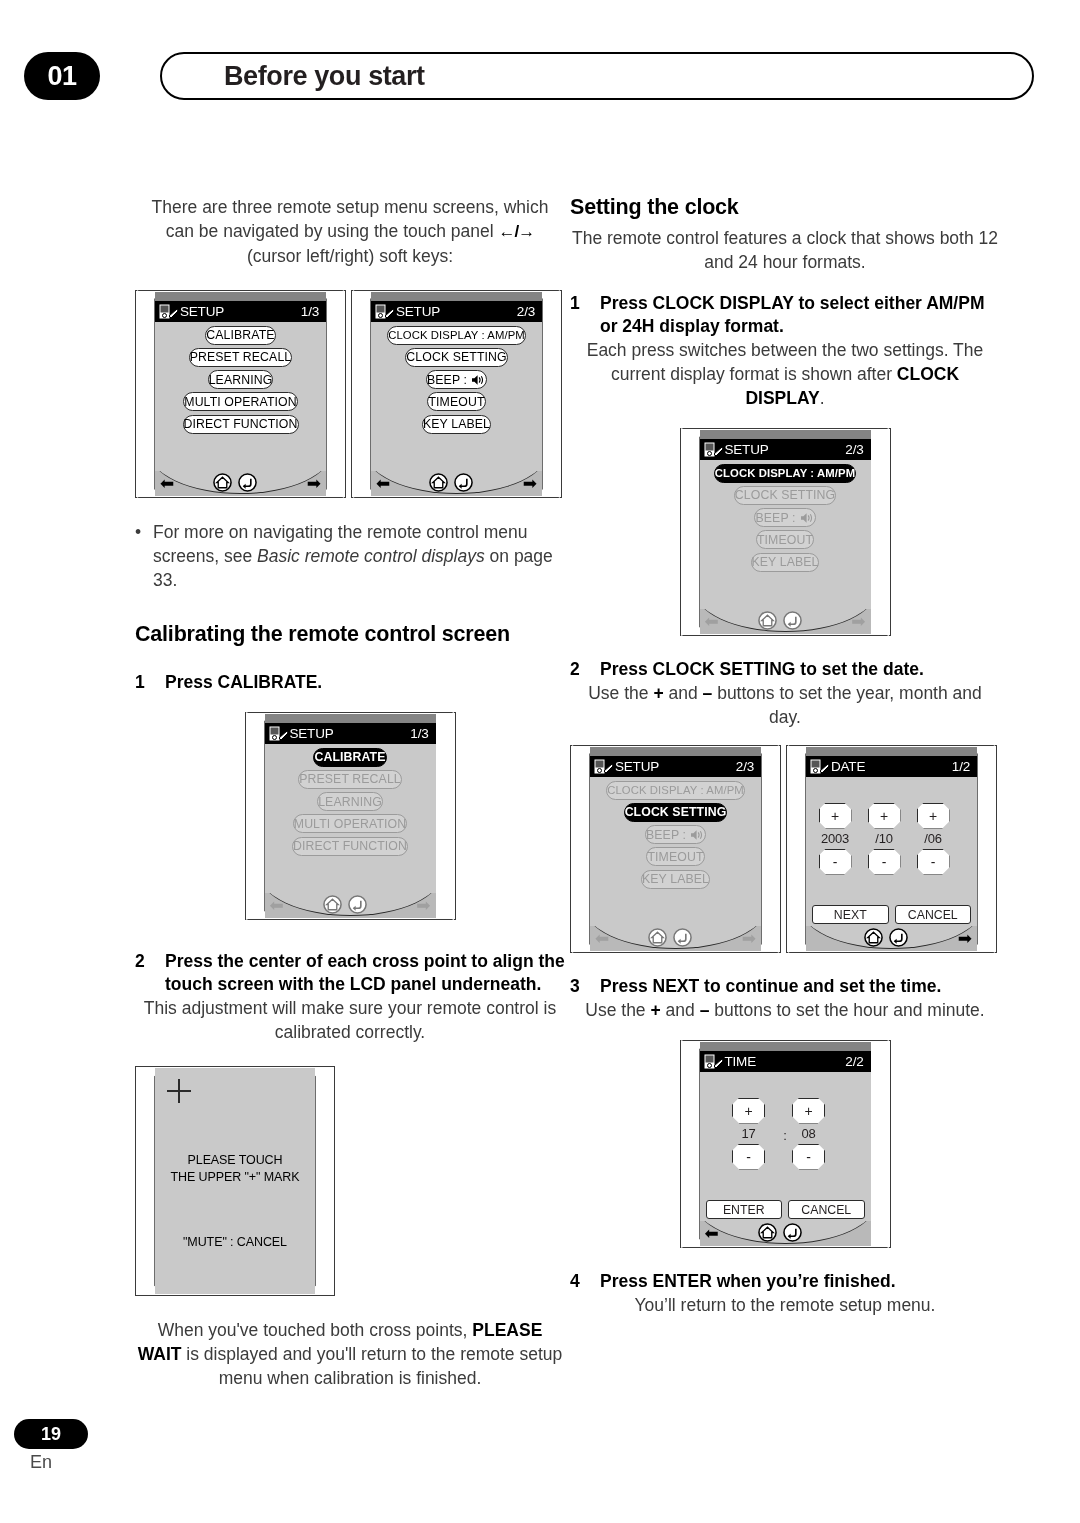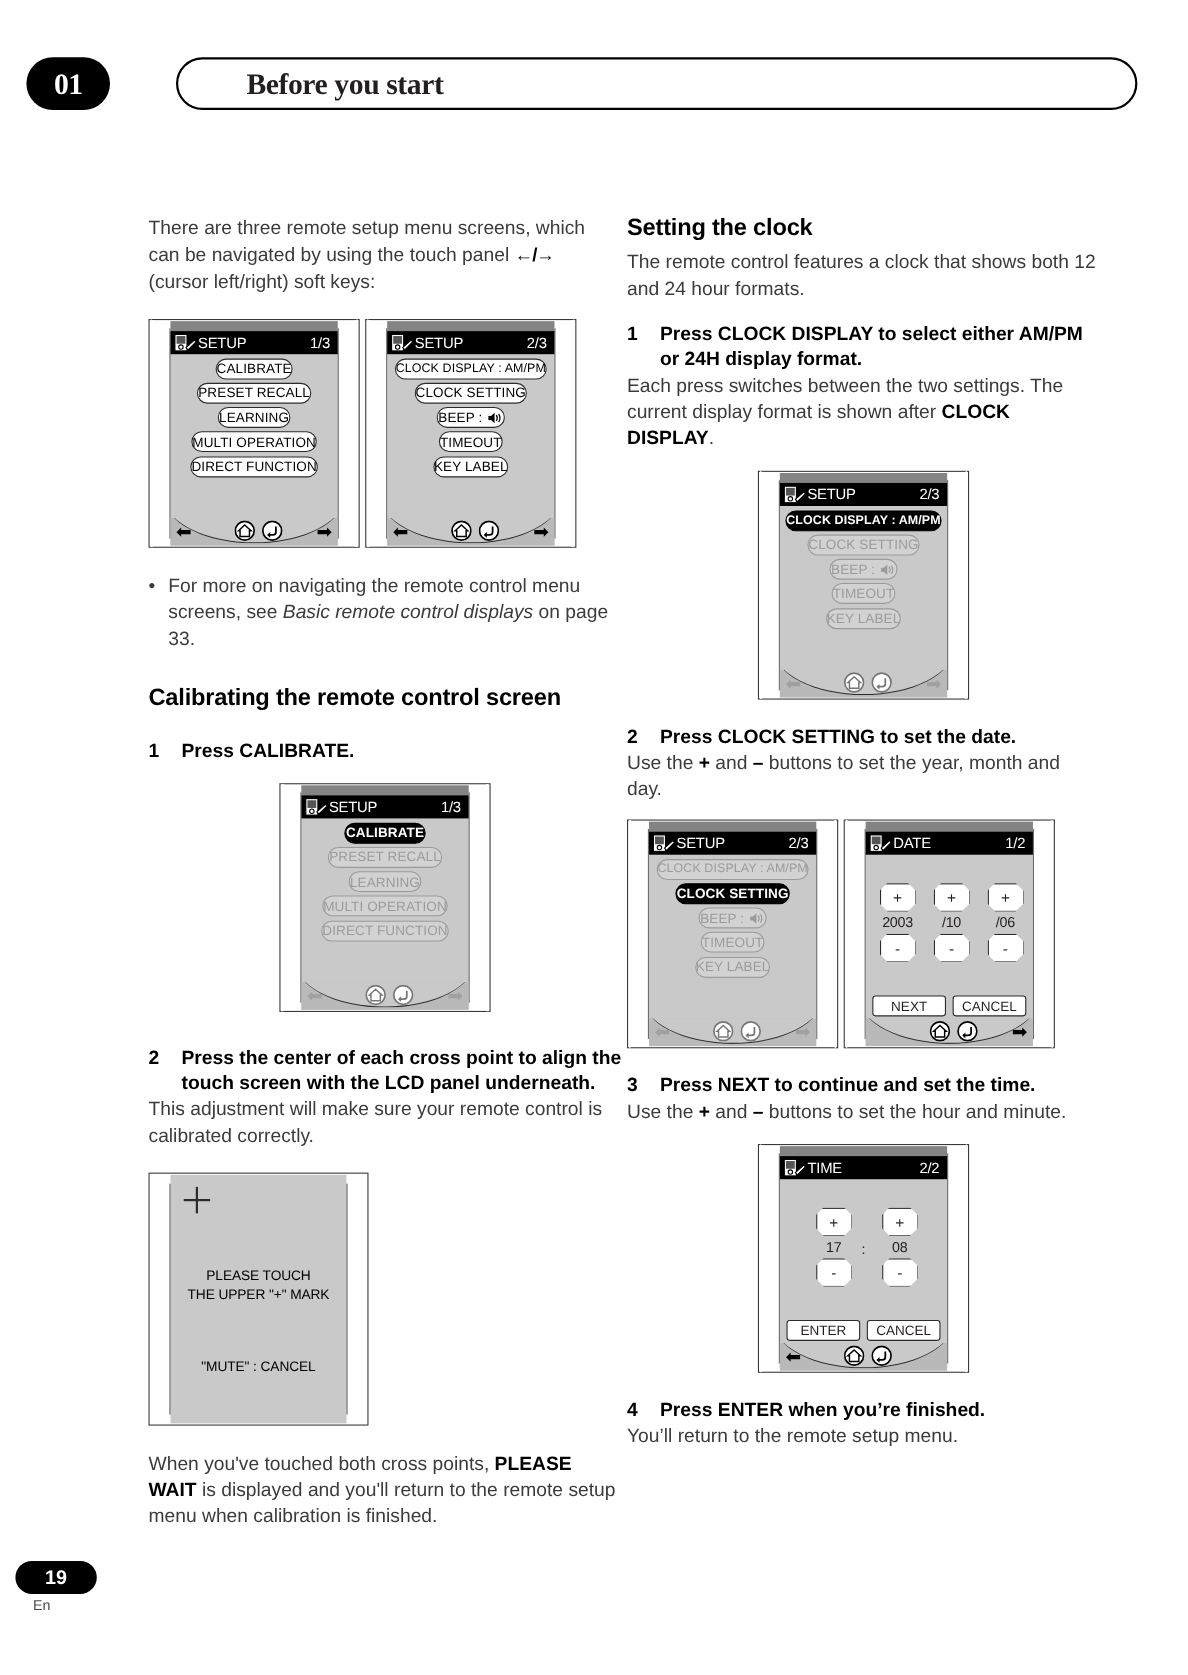"01" #chapter-header { font-family: Liberation Serif, serif -> none }
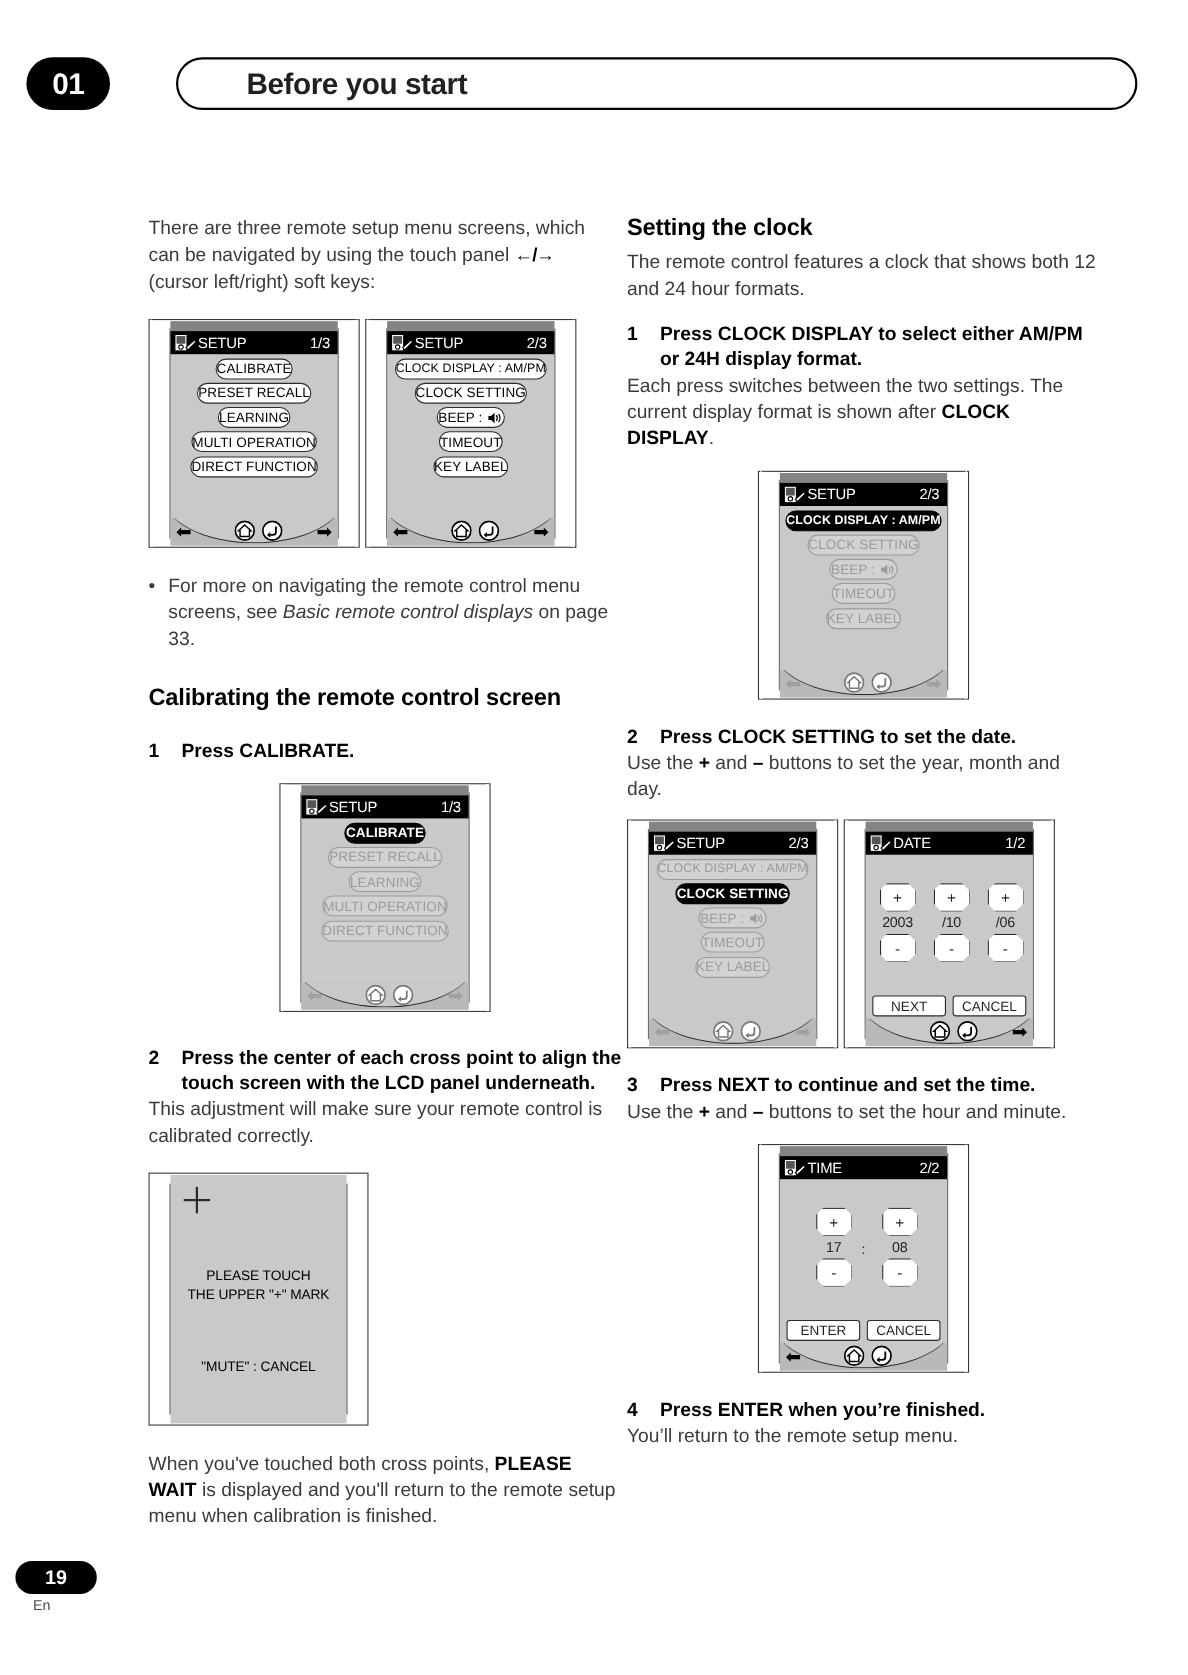"There are three remote setup" p.body { text-align: none -> center }
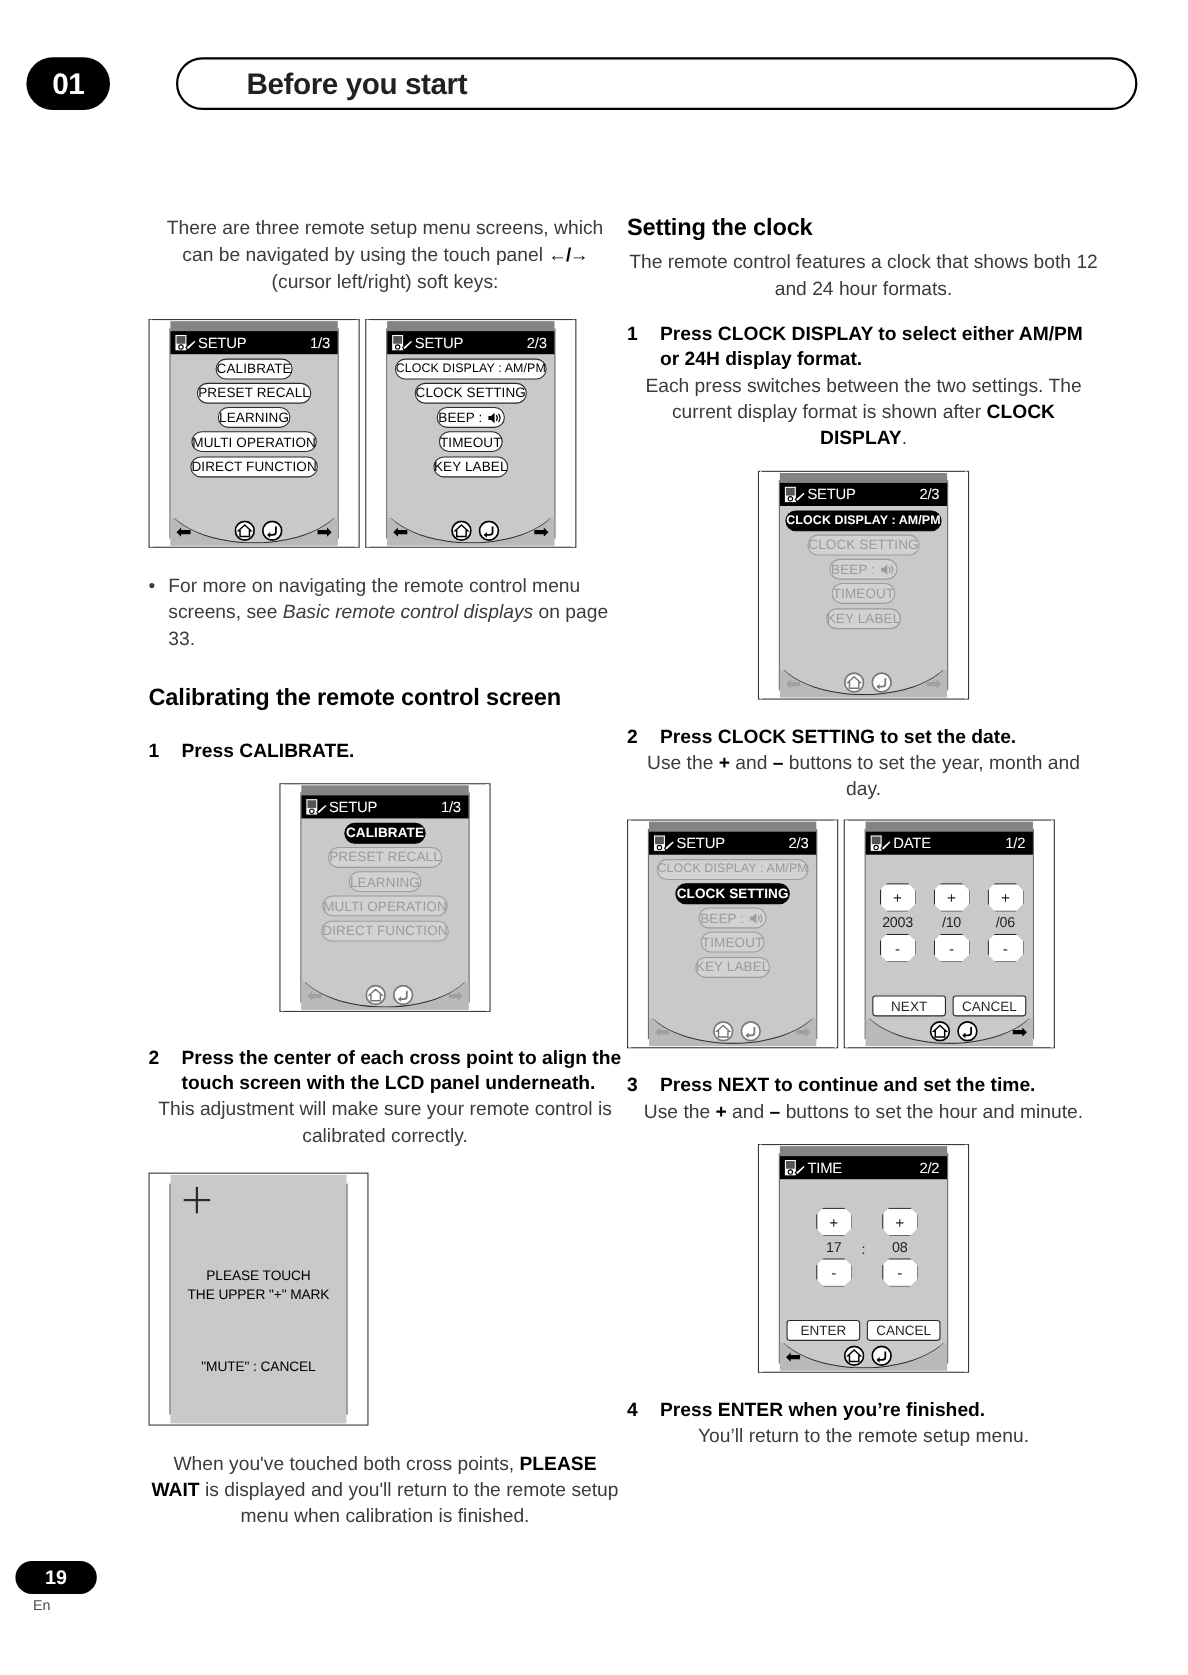"SETUP" .remote { width: 192px -> 211px }
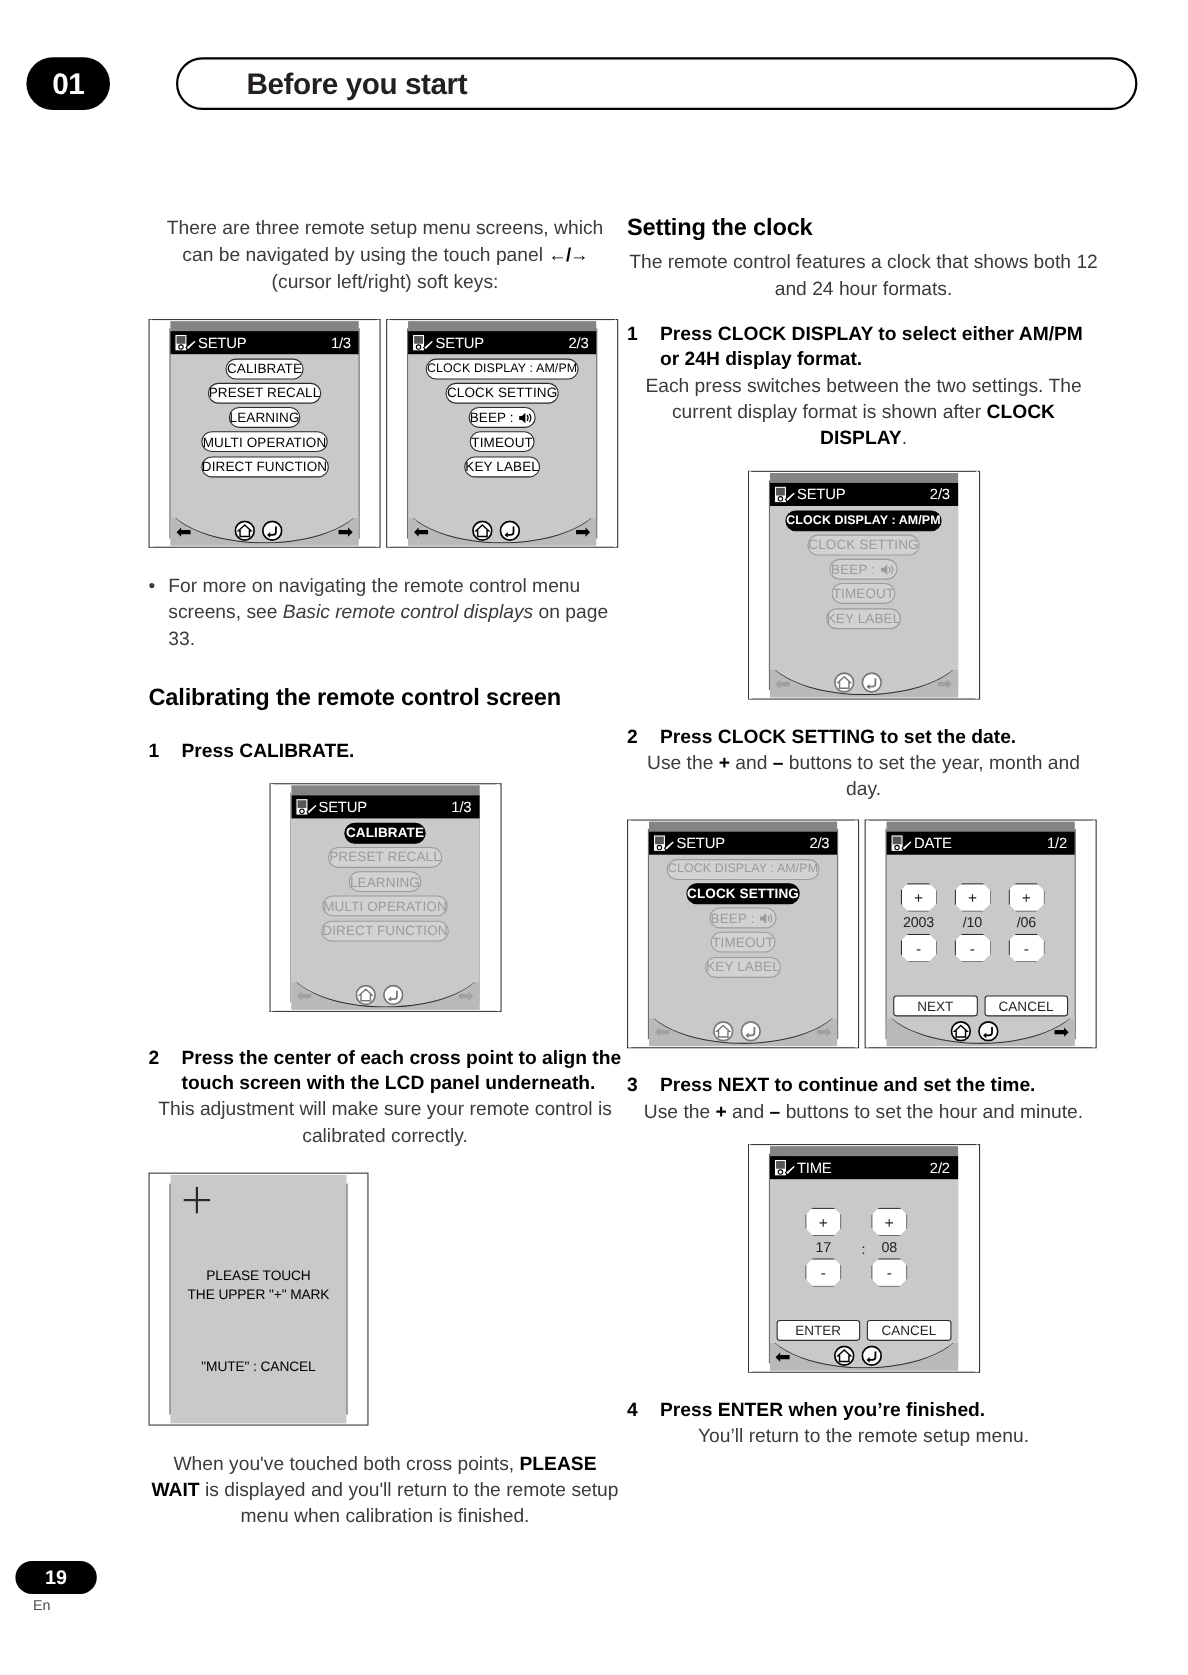"En" #footer-lang { font-size: 13px -> 18px }
